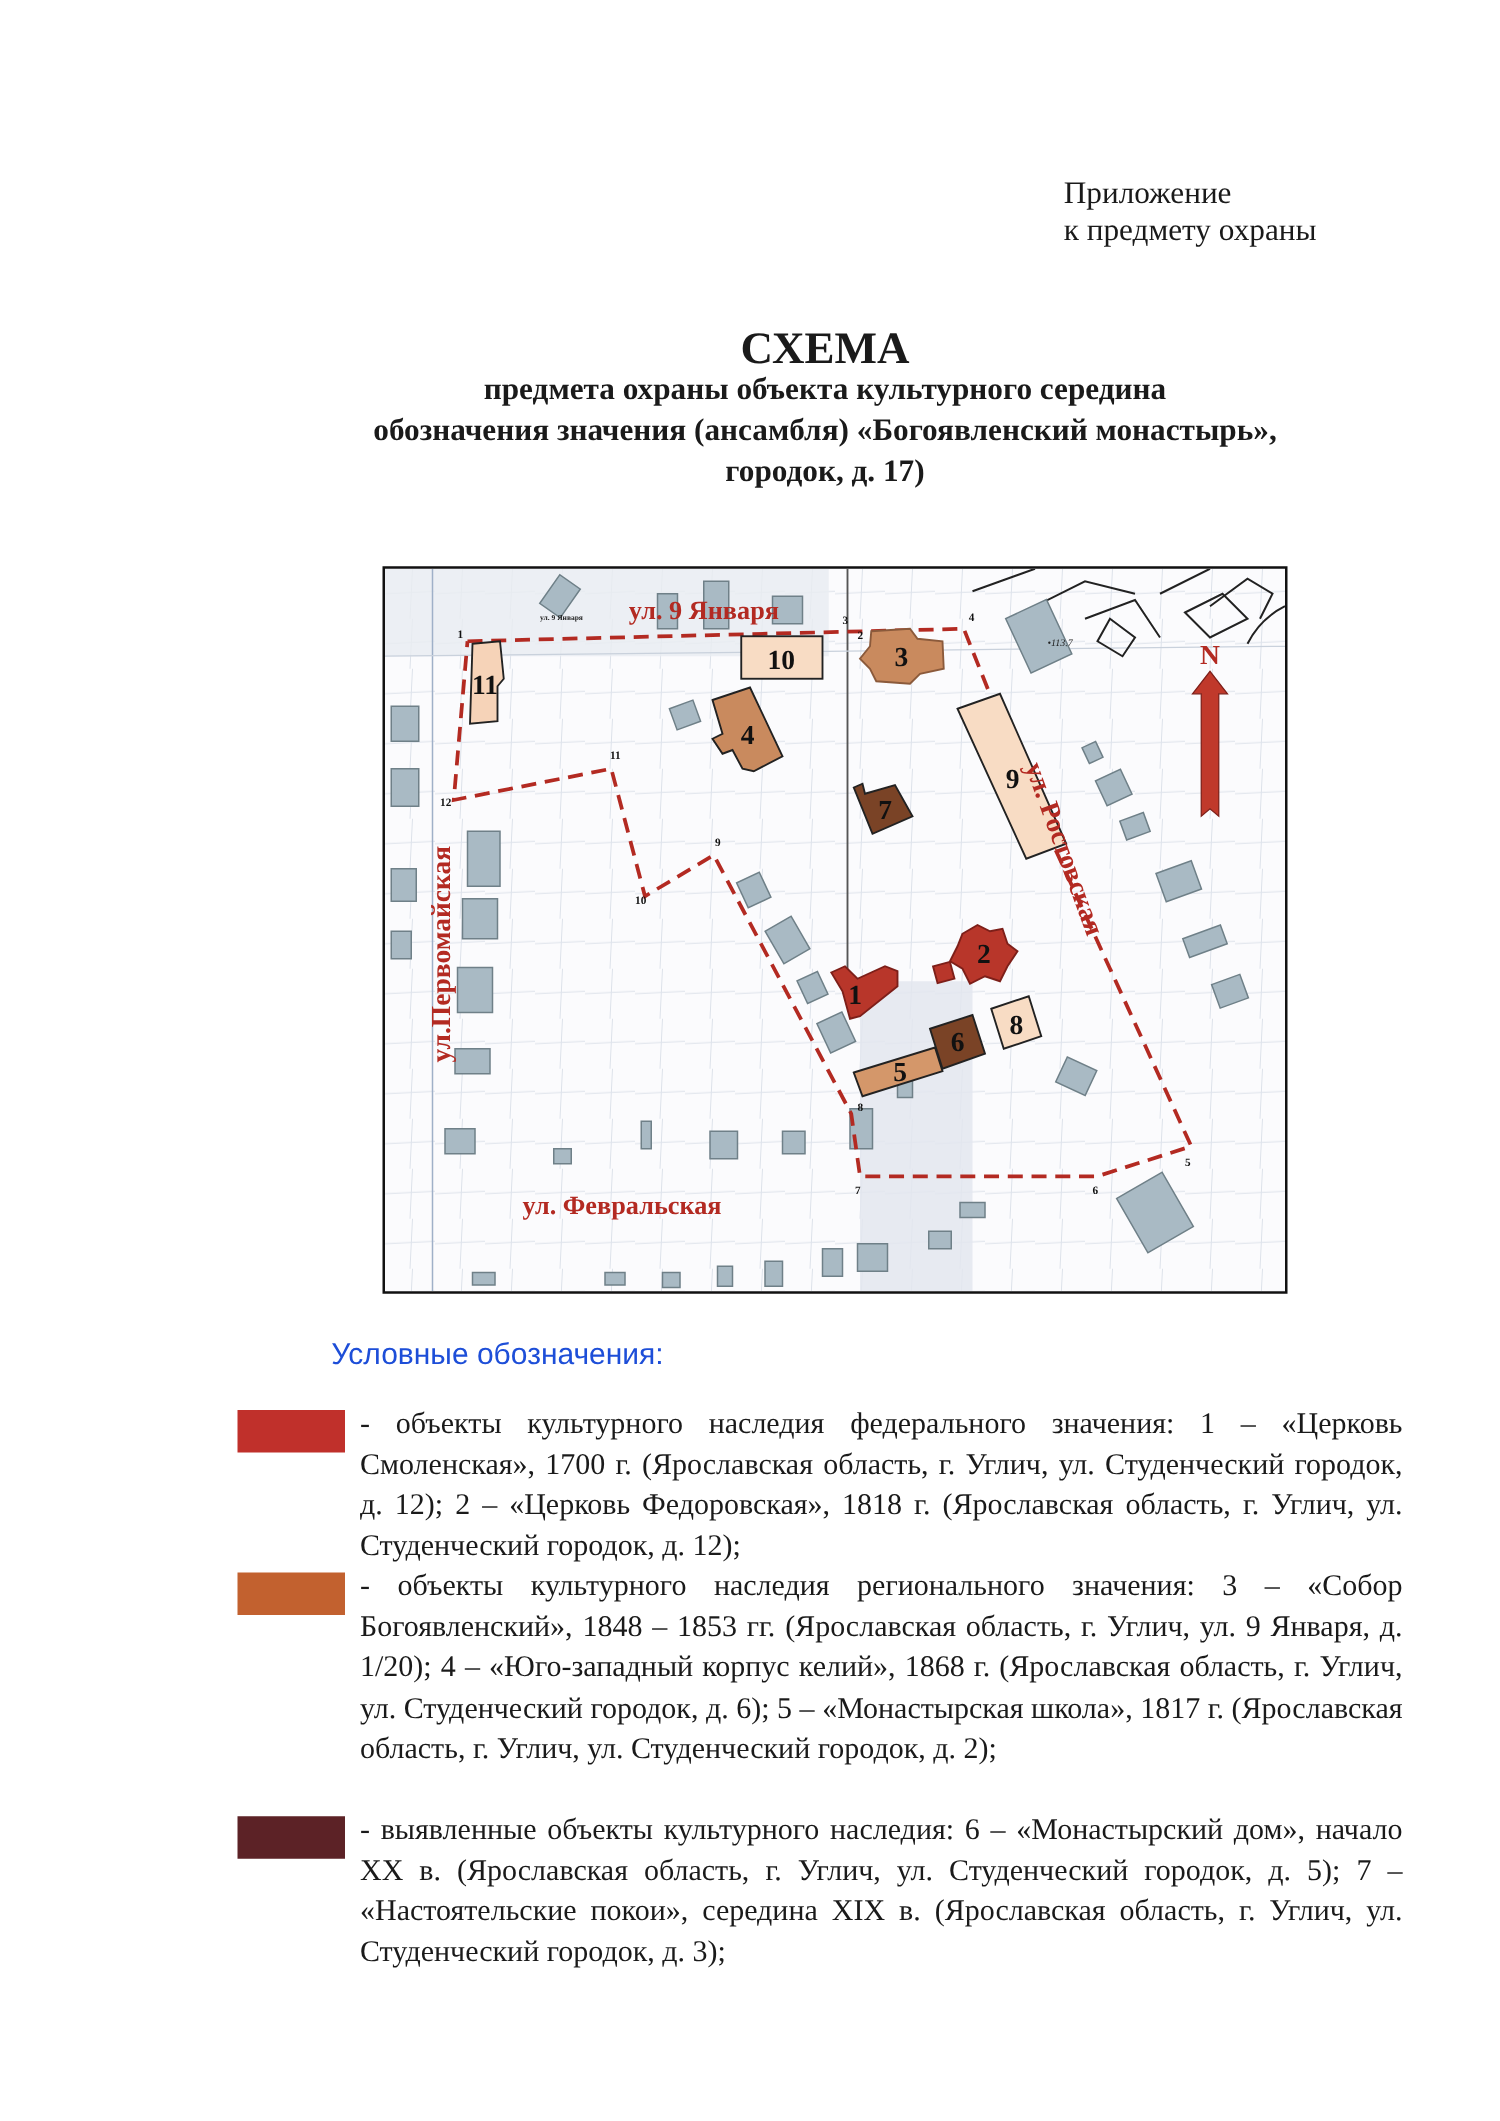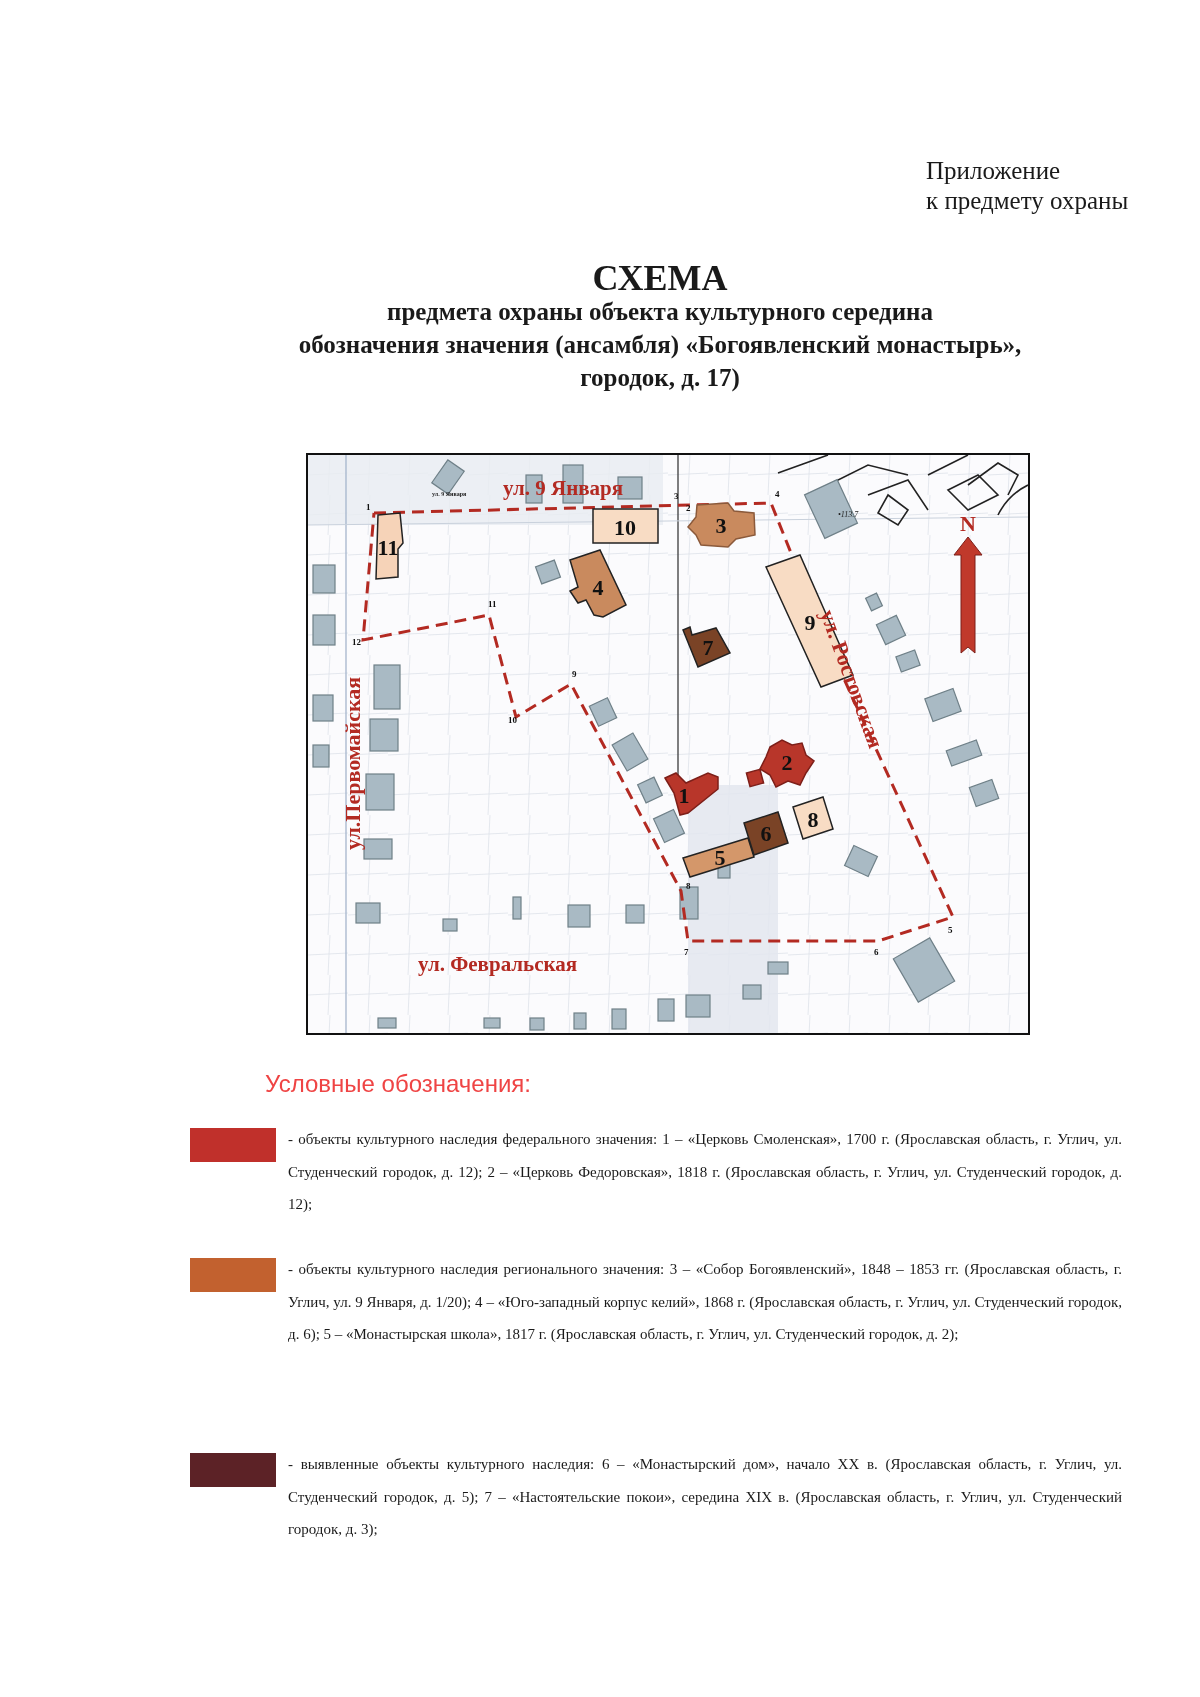"Приложение" .appendix { left: 926px -> 851px; margin-top: 16px -> none }
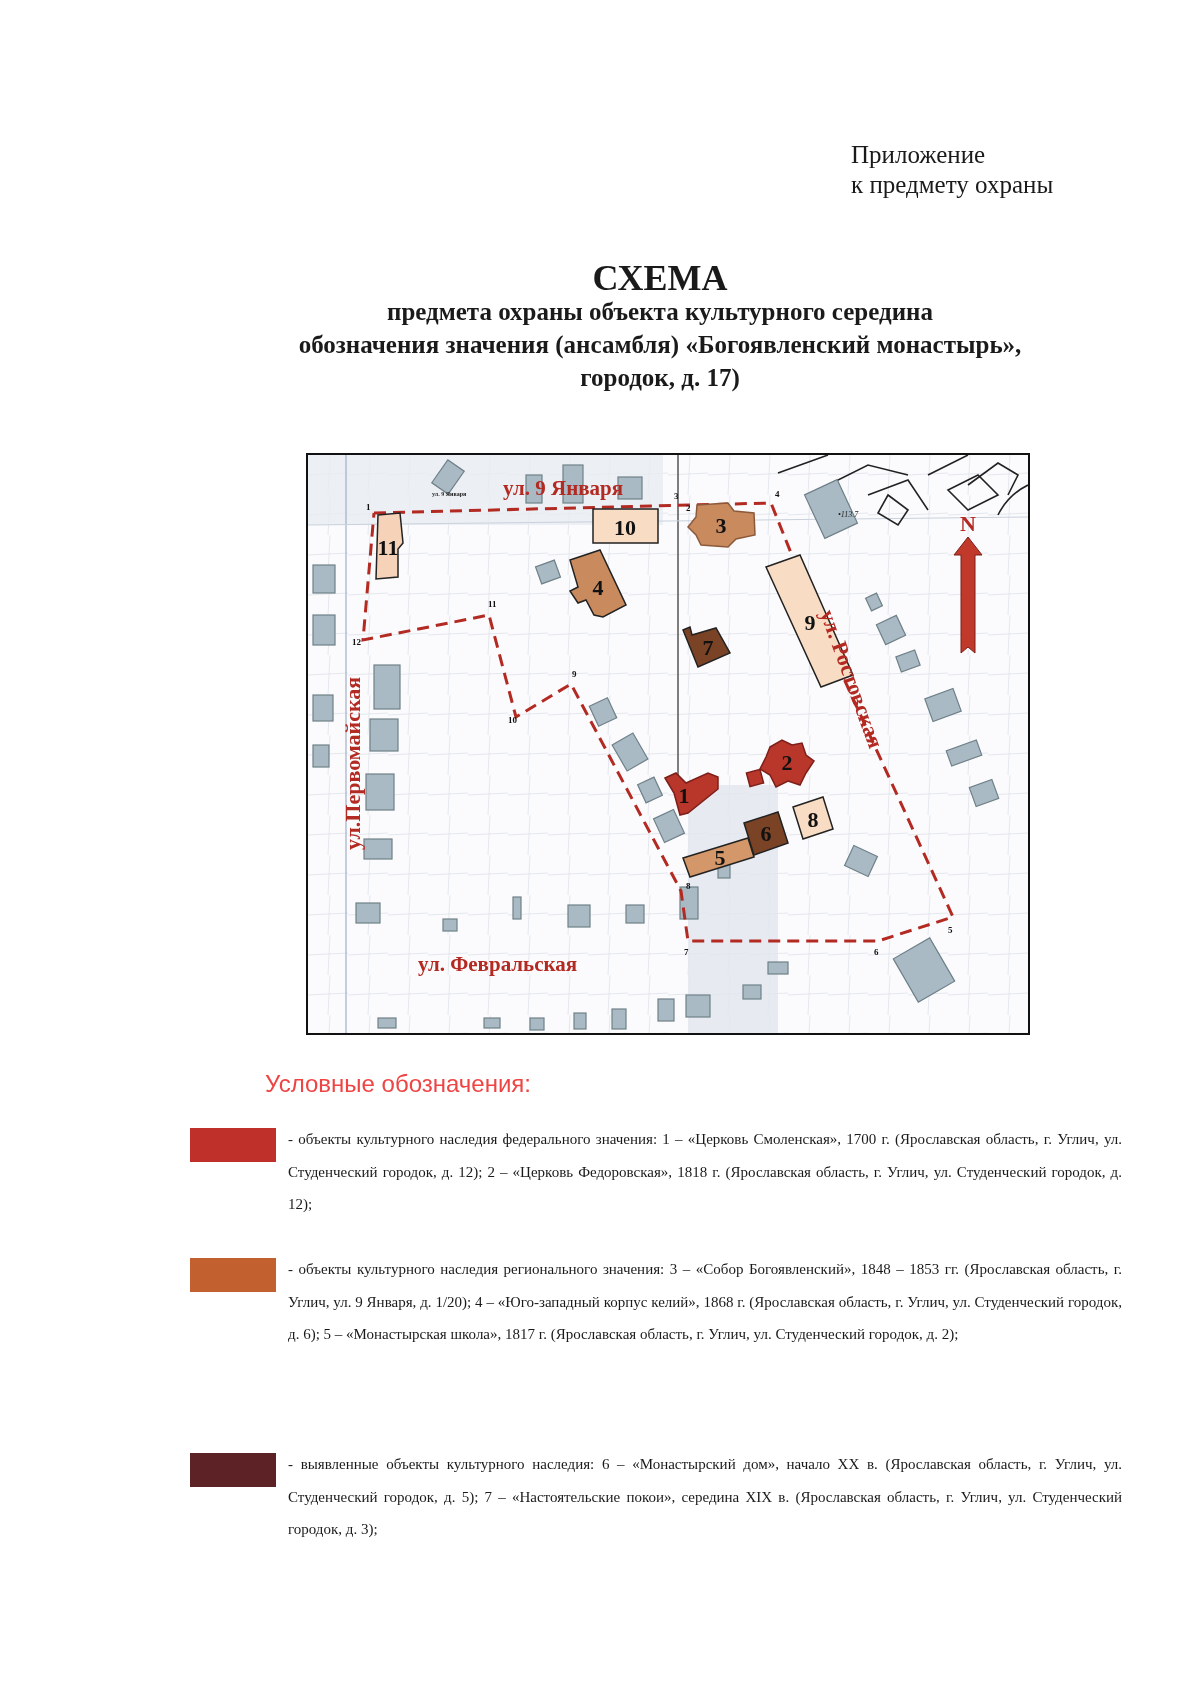"Условные обозначения:" .legend-heading { color: #ef4444 -> #1d4ed8 }
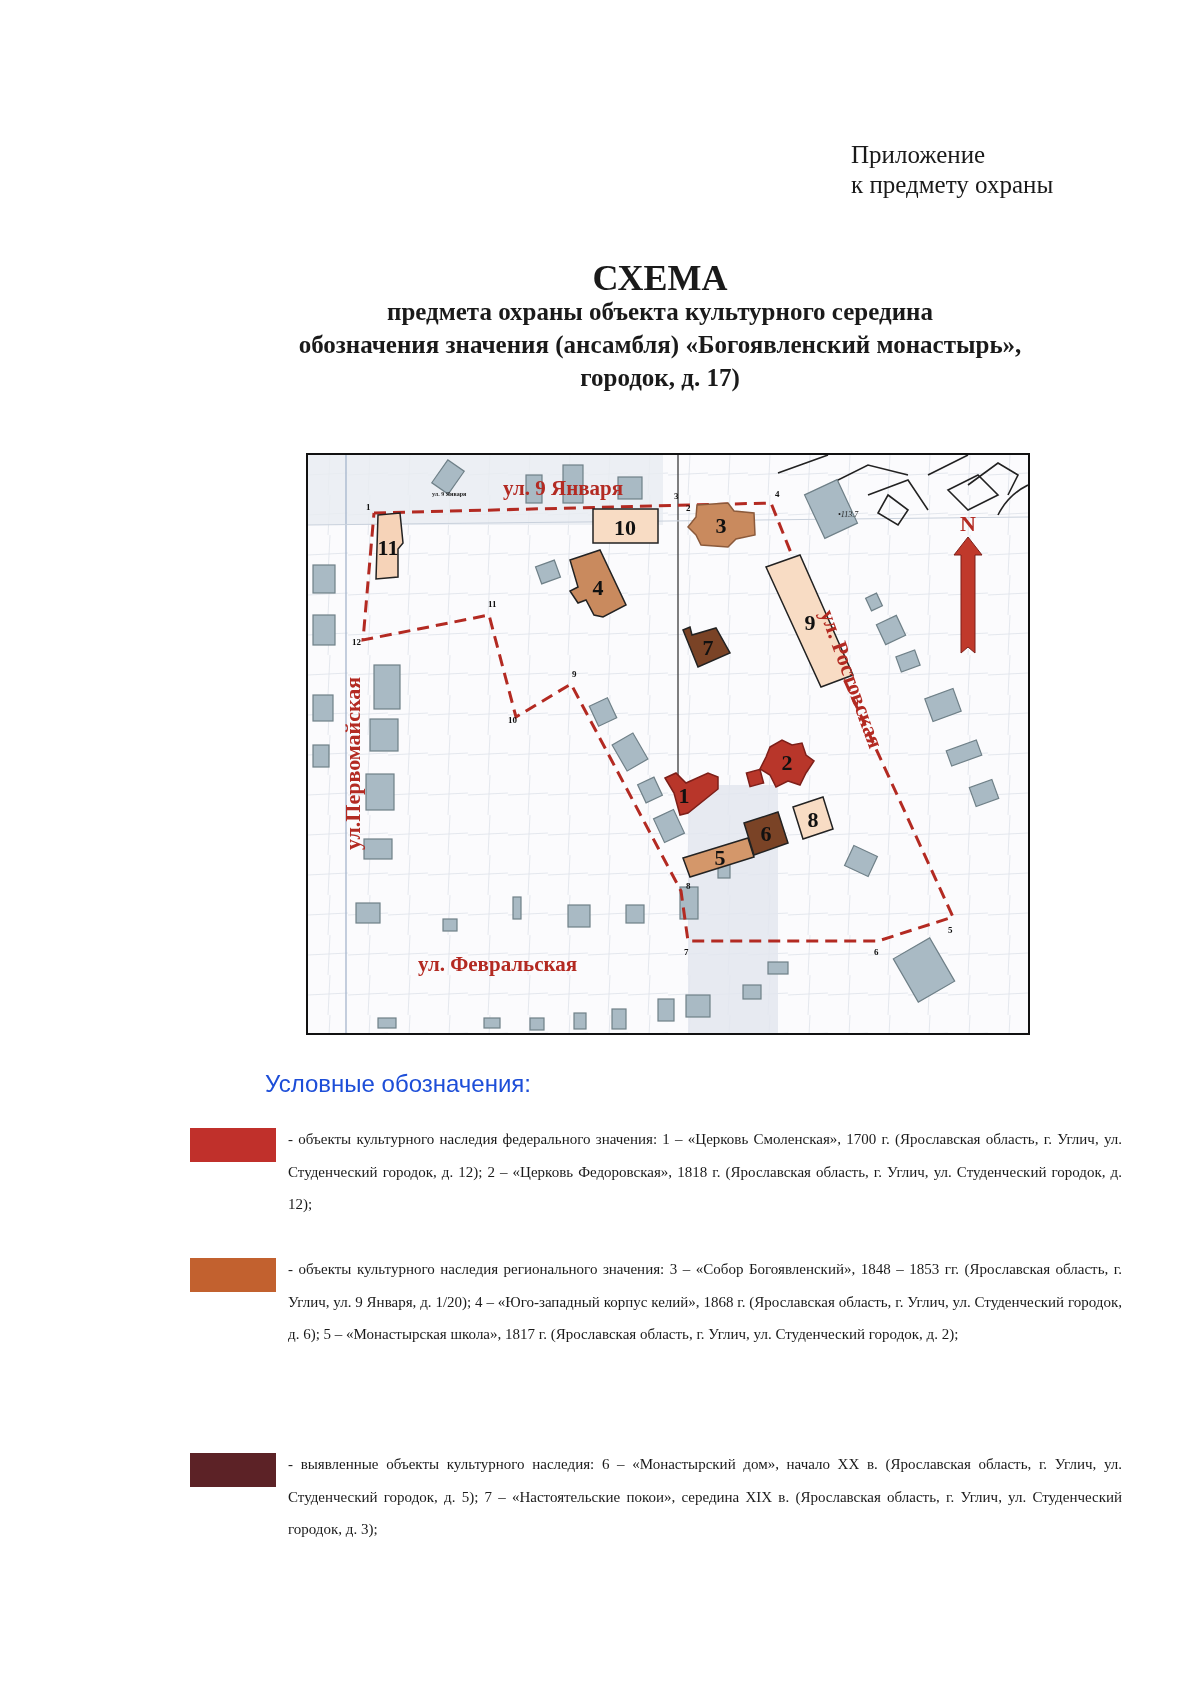"- объекты культурного наследия" .legend-item .text { font-size: 15px -> 24px }
